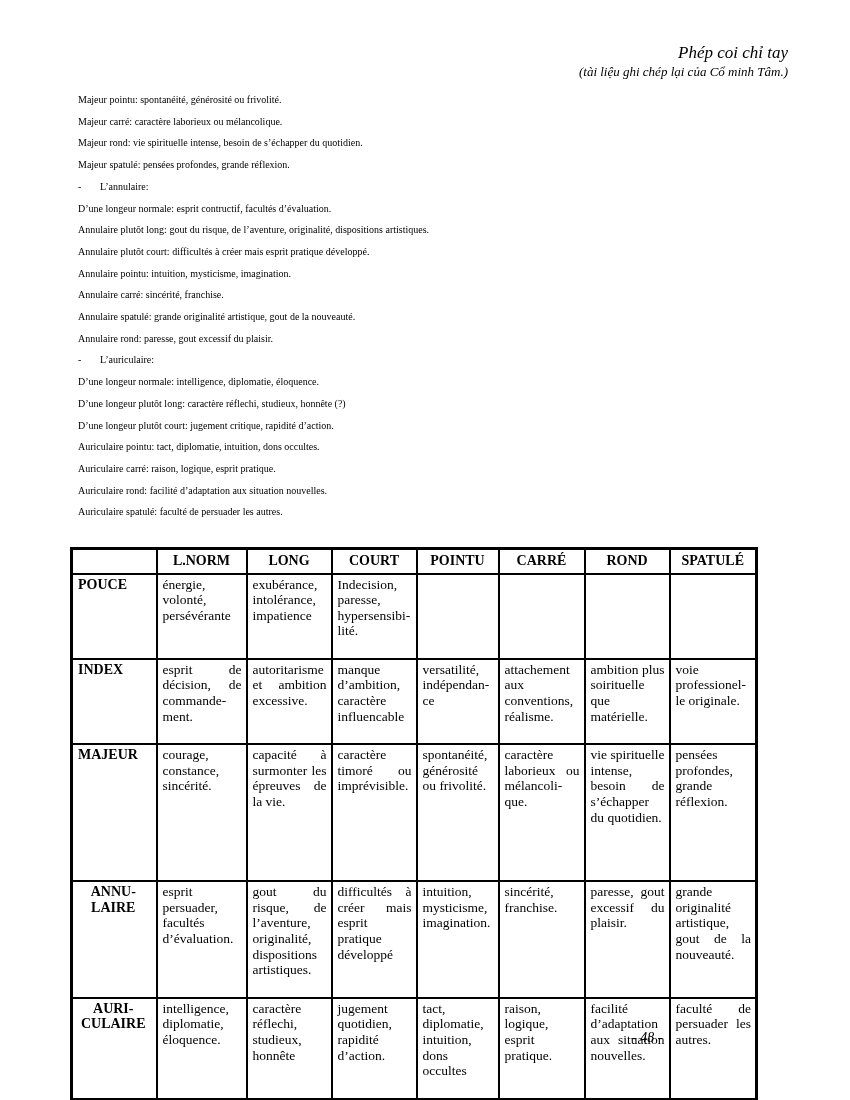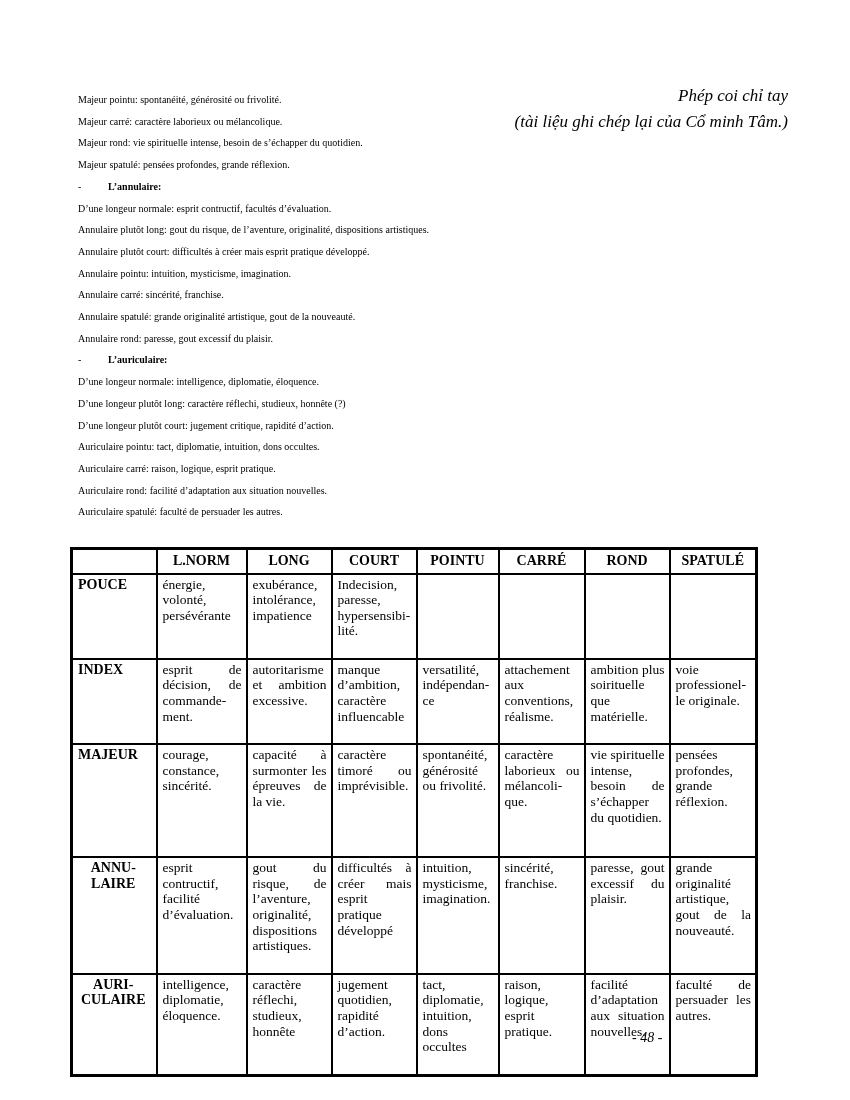"Phép coi chỉ tay" .page-header .title { margin-top: 43px -> none }
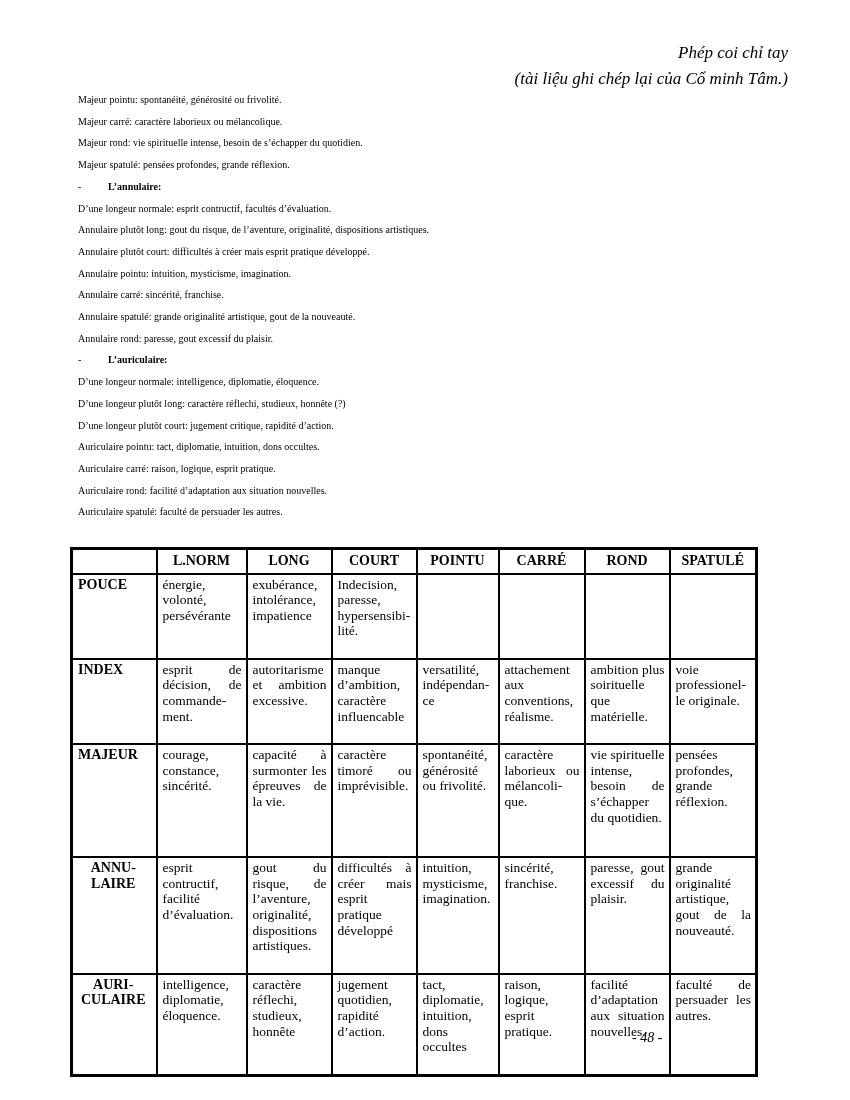"(tài liệu ghi chép lại" .page-header .subtitle { font-size: 17px -> 13px; margin-top: 7px -> none }
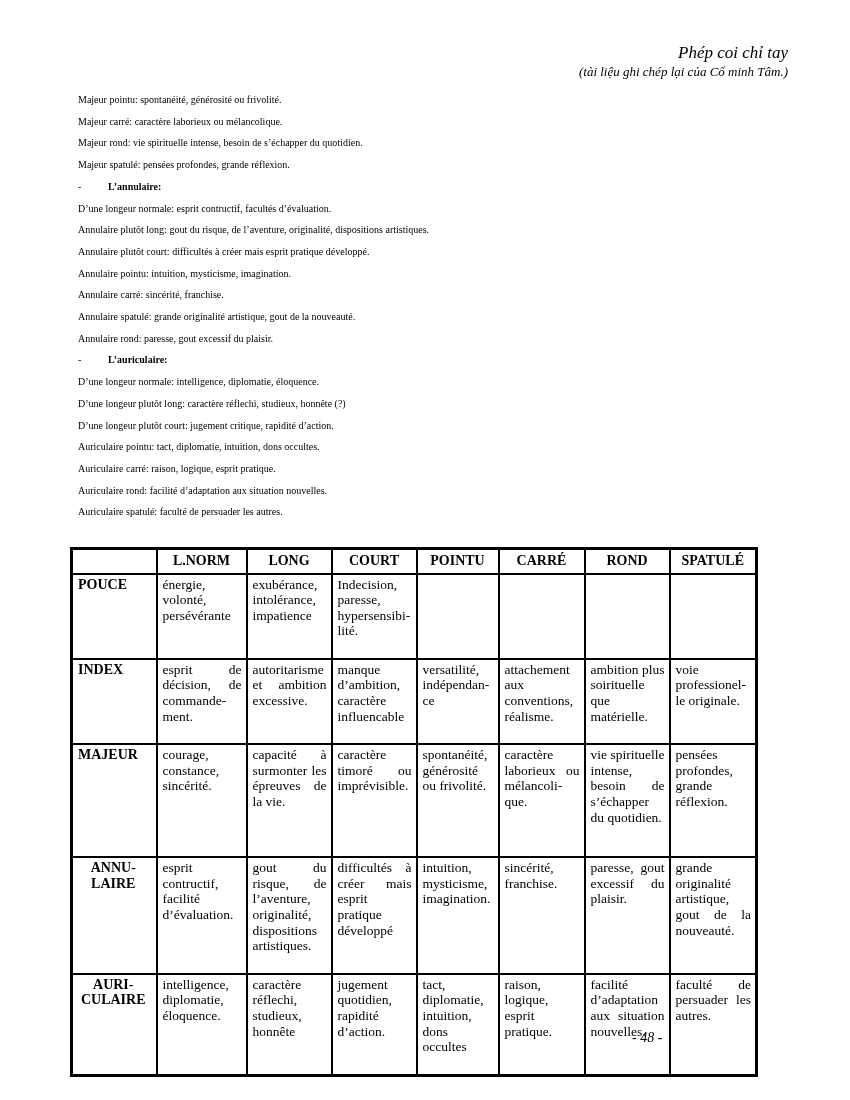"L’annulaire:" .bullet .blabel { font-weight: bold -> normal; margin-left: 8px -> none }
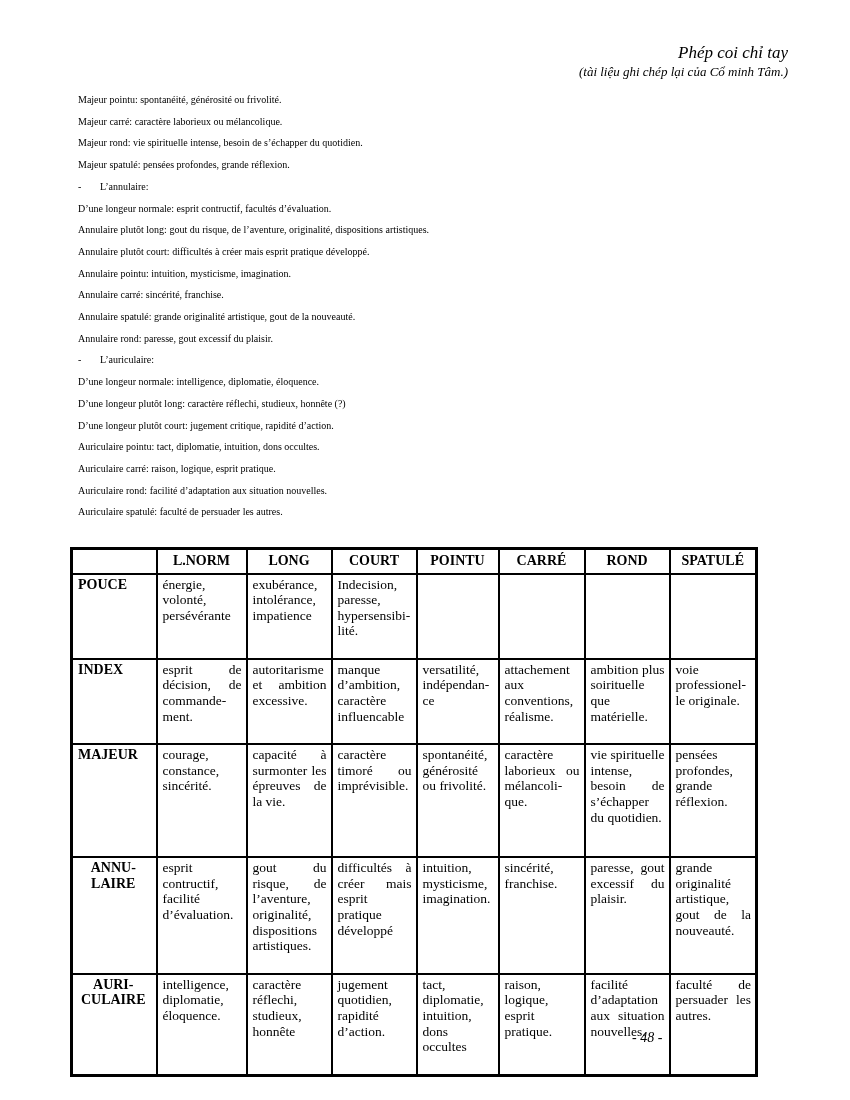"MAJEUR" tr { height: 113px -> 137px }
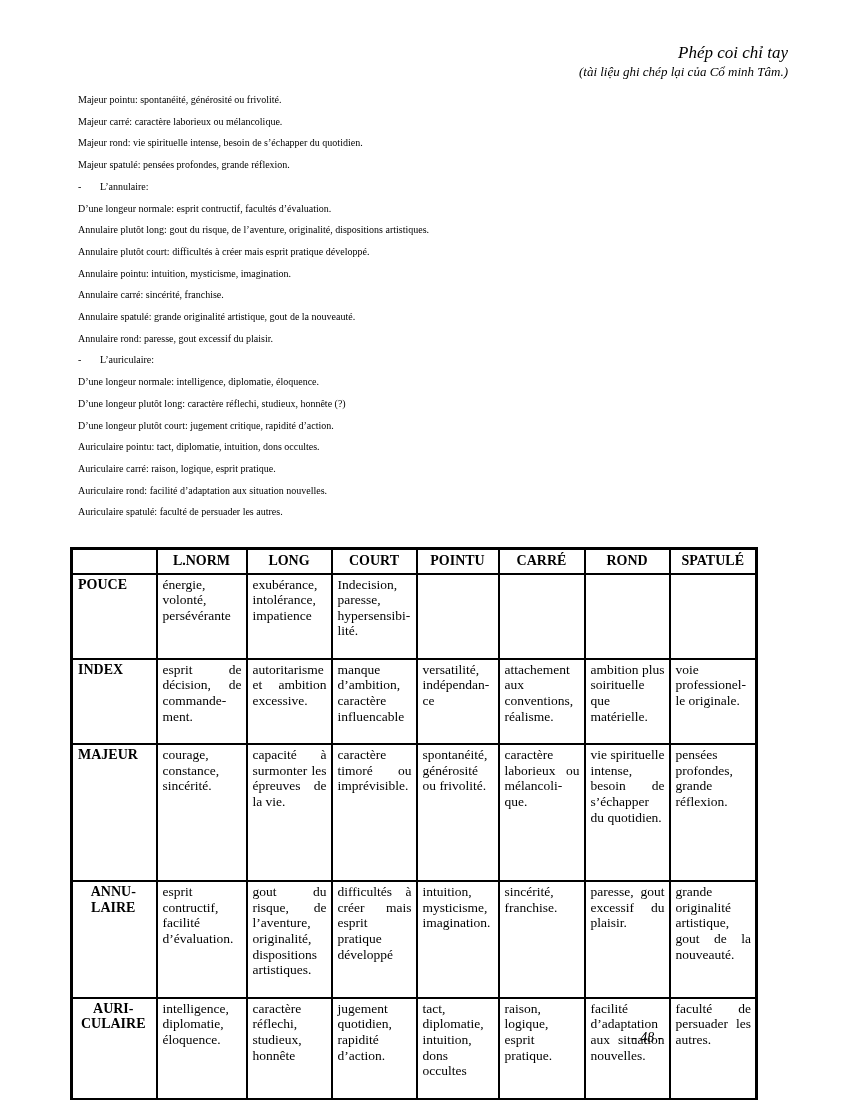"esprit contructif, facilité" td { text: contructif, facilité -> persuader, facultés }
